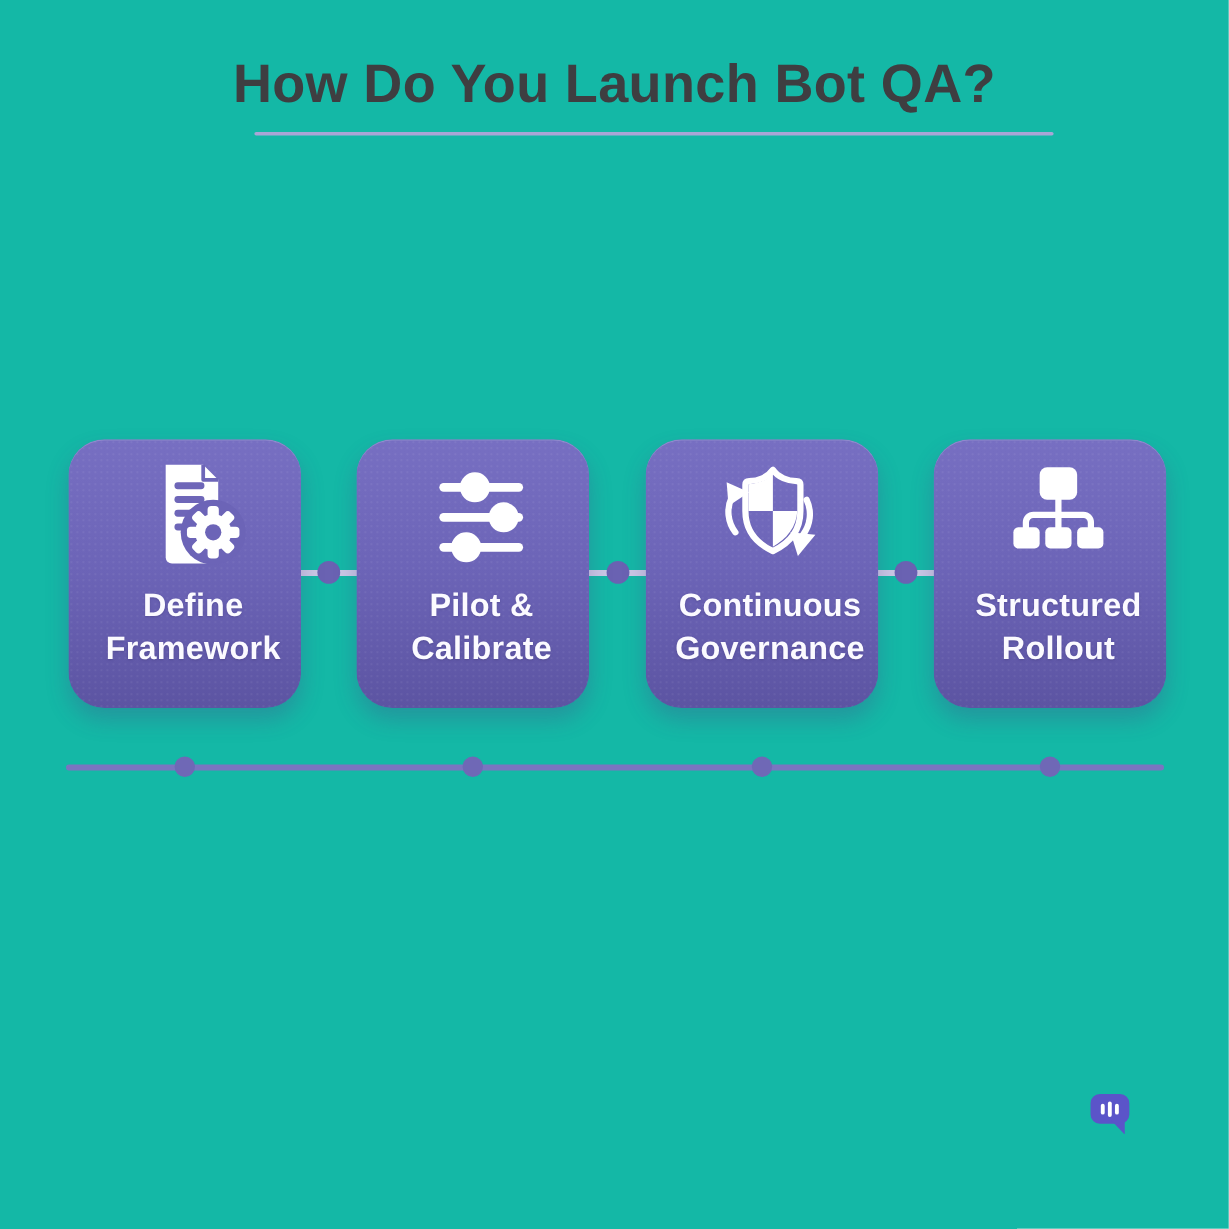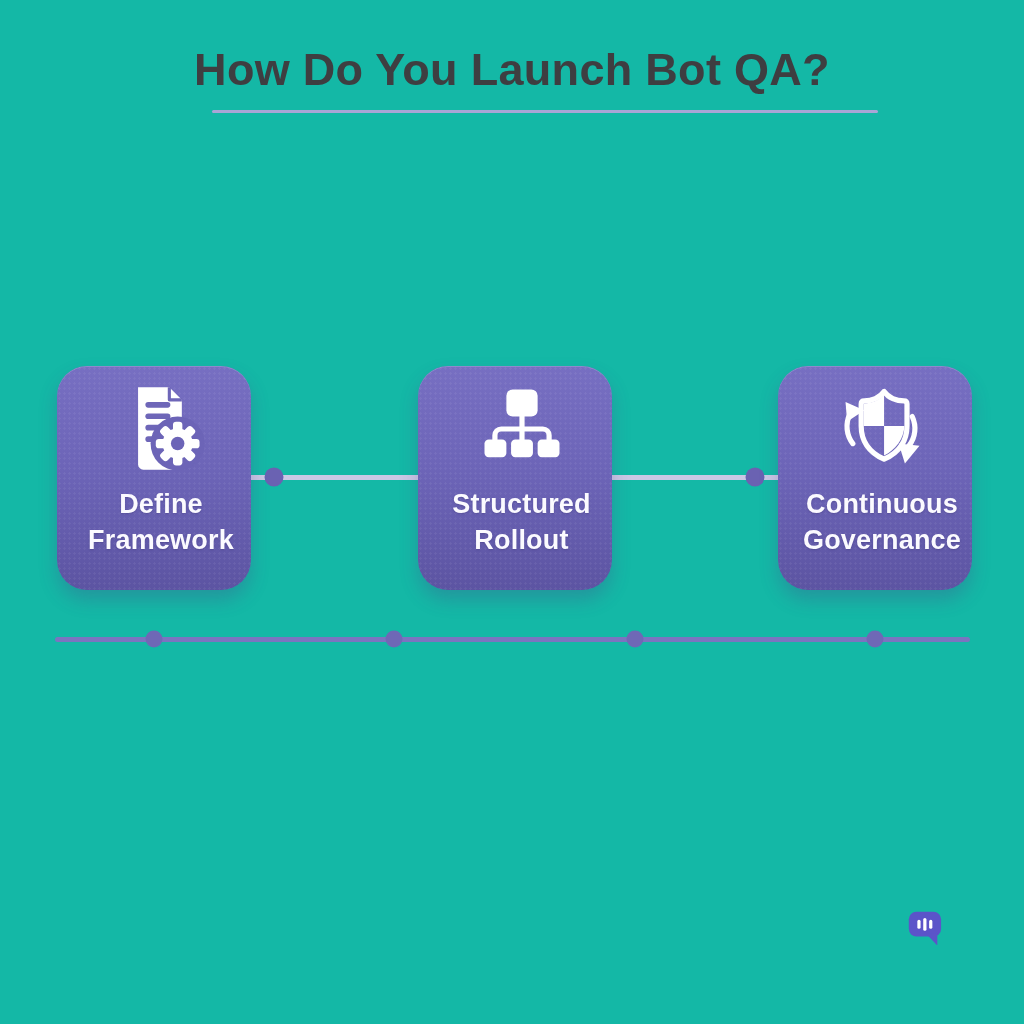"Pilot &" section.step-card { html: none -> <section> <svg> <g> <path></path> <path></path> <path></path> </g> <circle></circle> <circle></circle> <circle></circle> </svg> <div>Pilot &amp; Calibrate</div> </section> }
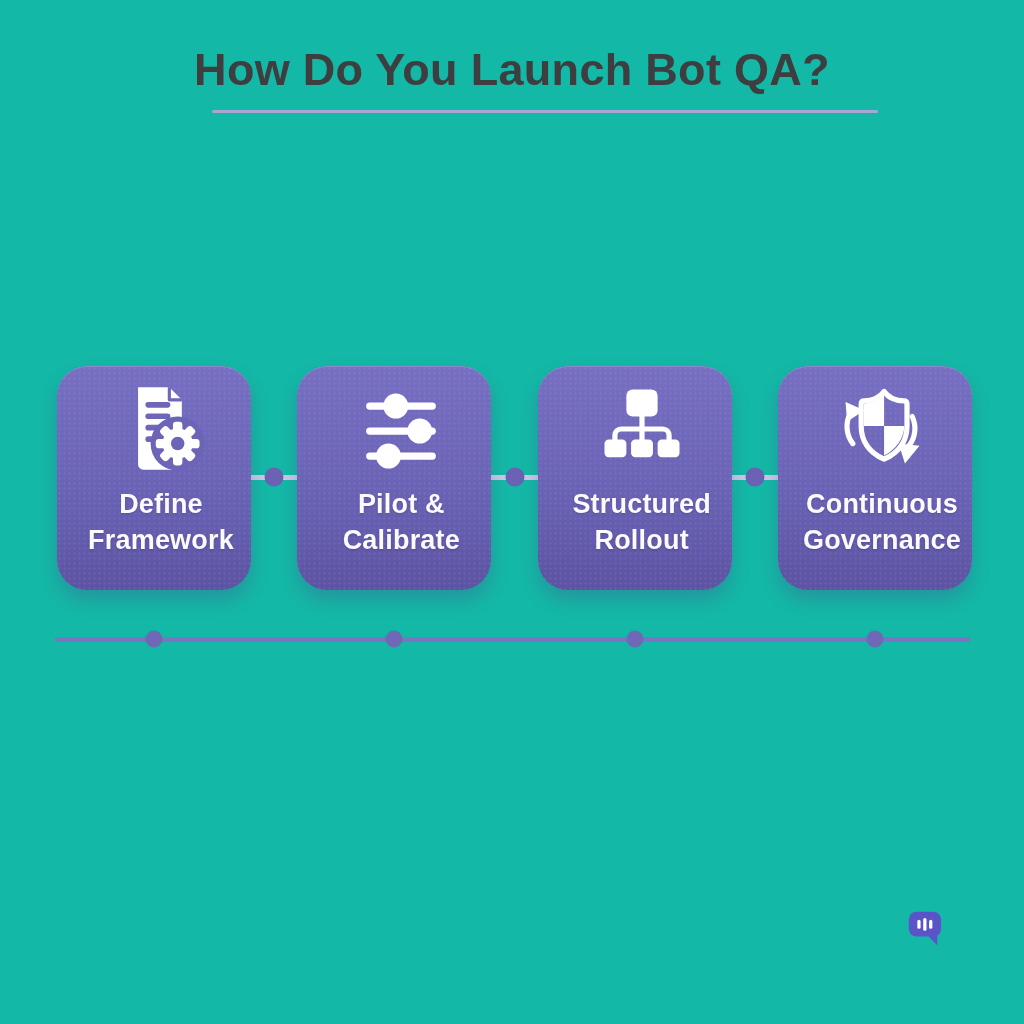"Structured" section.step-card { order: before "Continuous" -> after "Continuous" }
